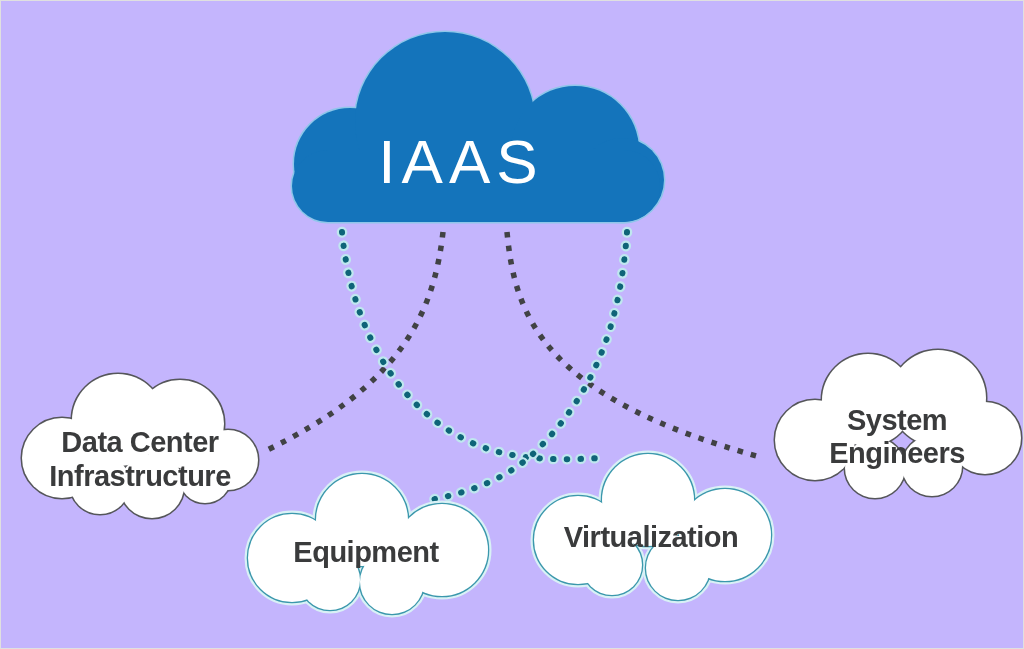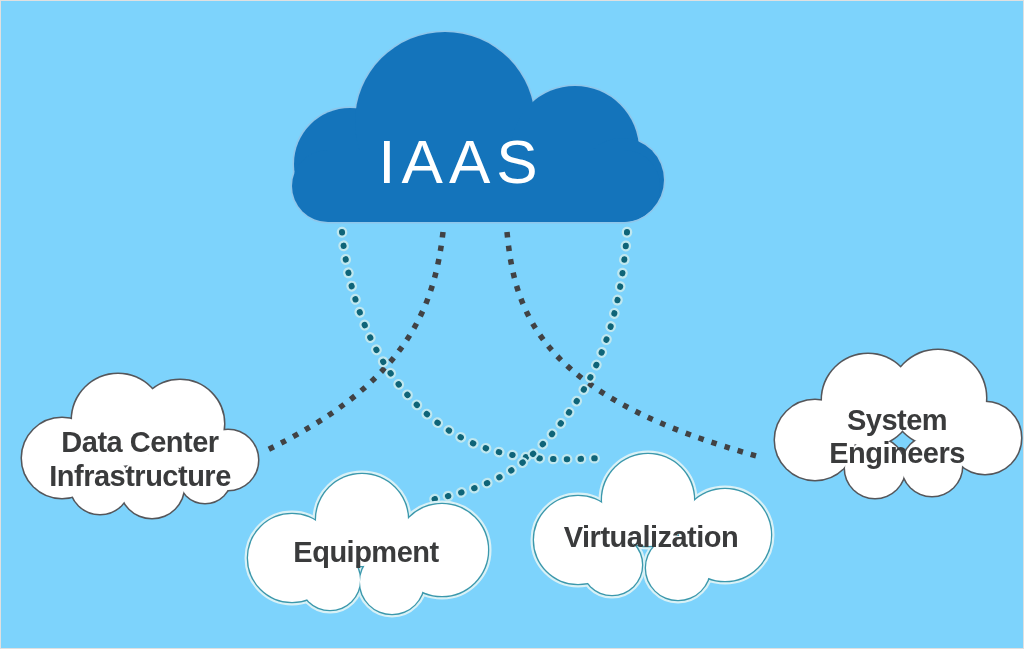"IAAS" .stage { background: #7dd3fc -> #c4b5fd }
